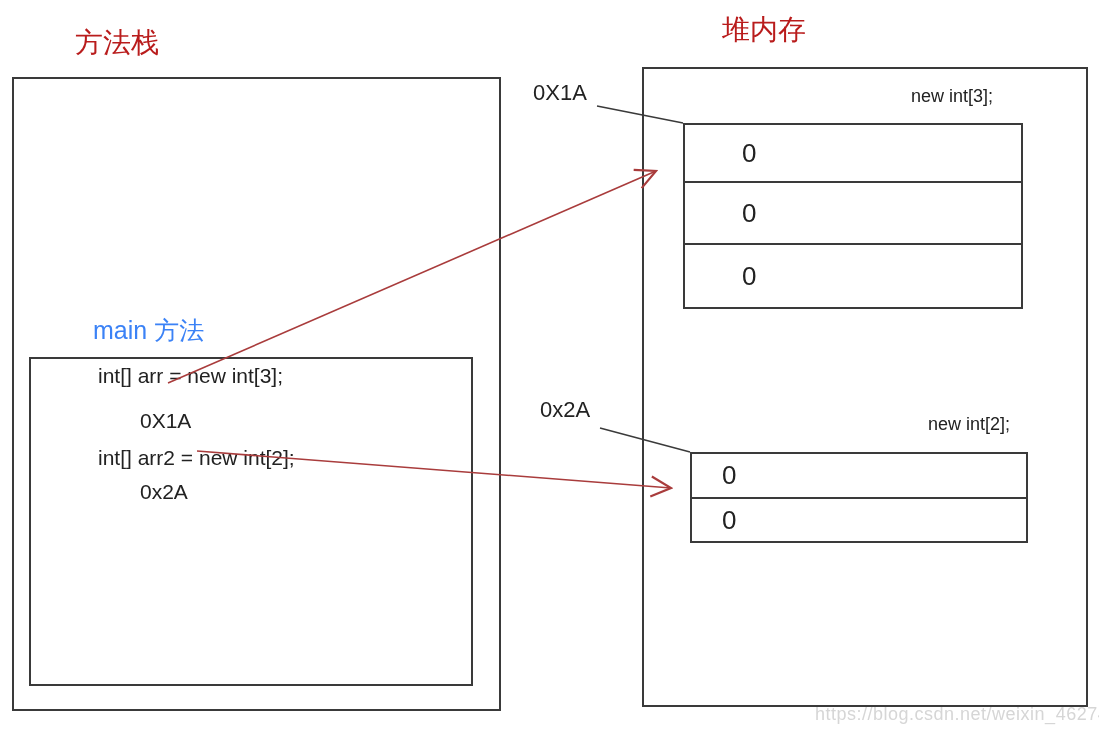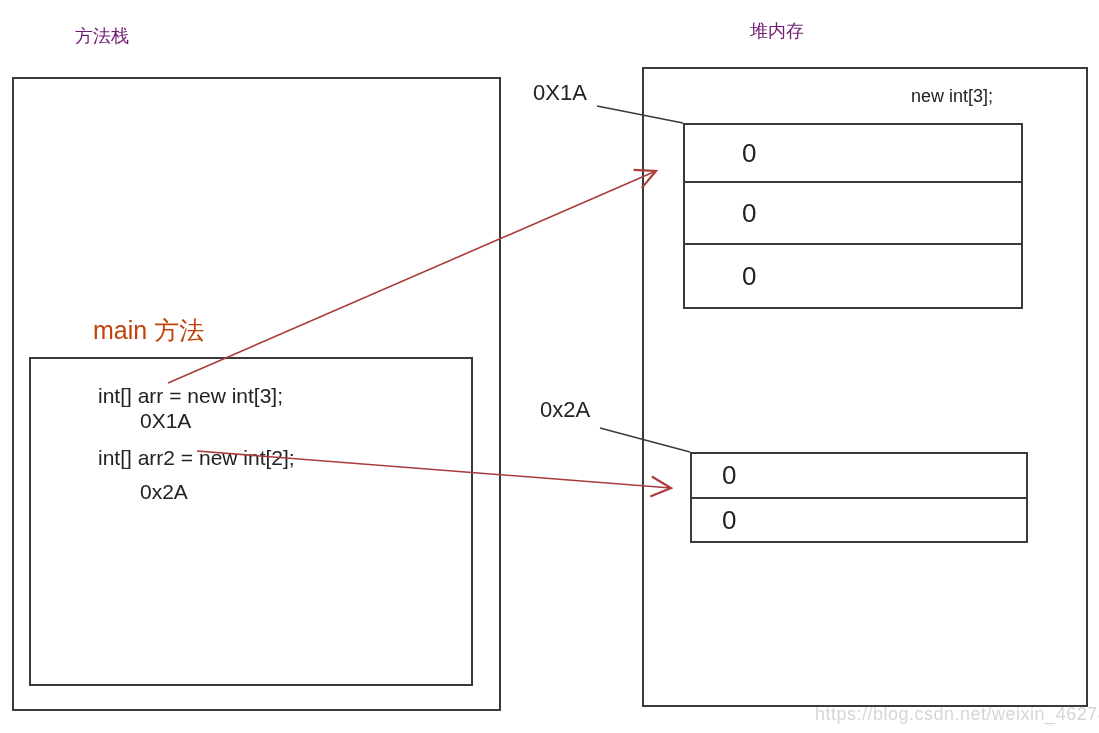"方法栈" .title { color: #701a75 -> #b91c1c; font-size: 18px -> 28px }
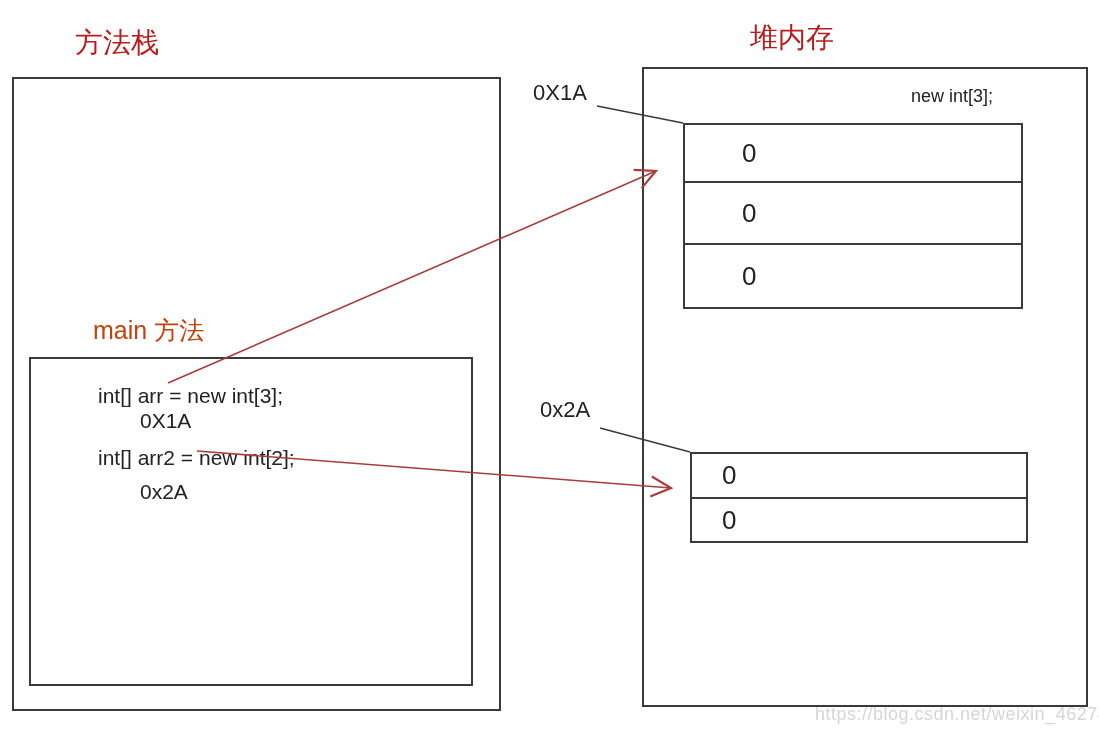"堆内存" div.abs { margin-left: 28px -> none; top: 19px -> 11px }
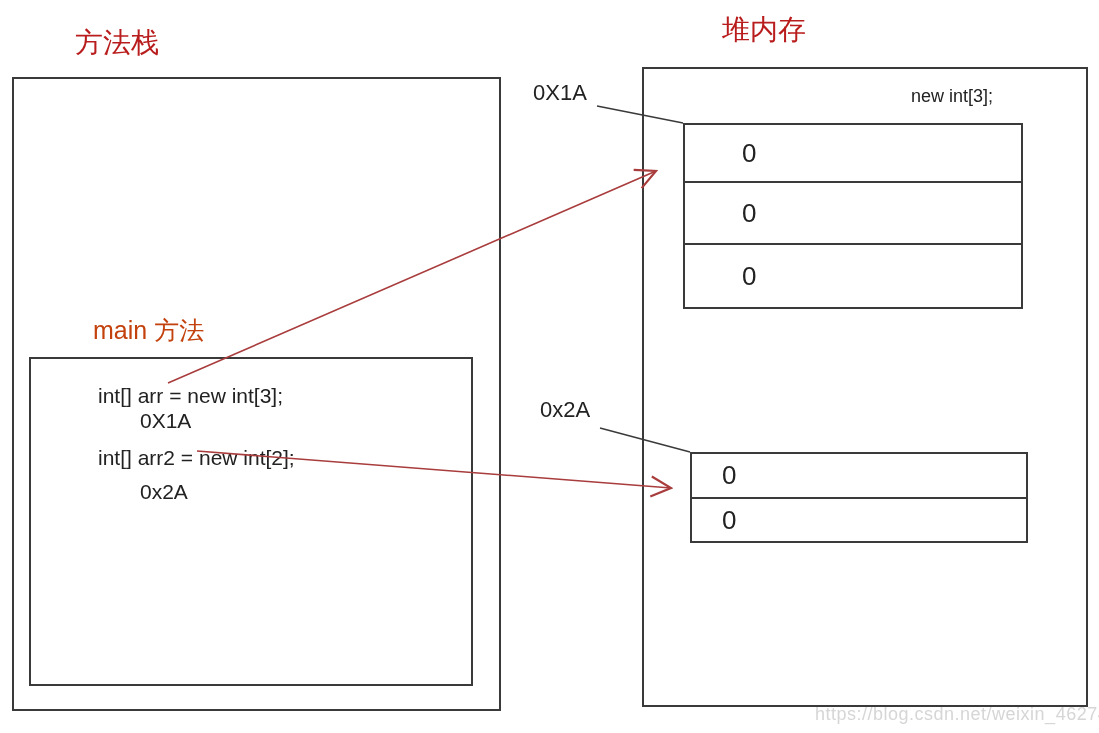"main 方法" .main-label { color: #c2410c -> #3b82f6 }
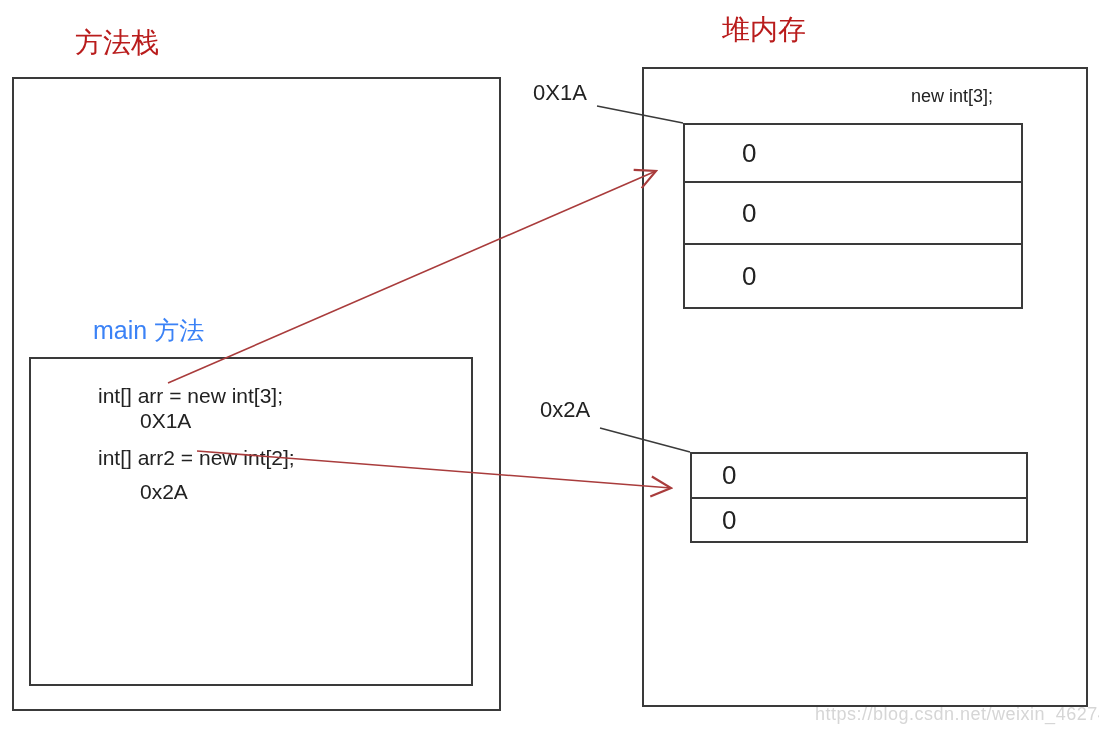"int[] arr = new int[3];" div.abs { top: 384px -> 364px }
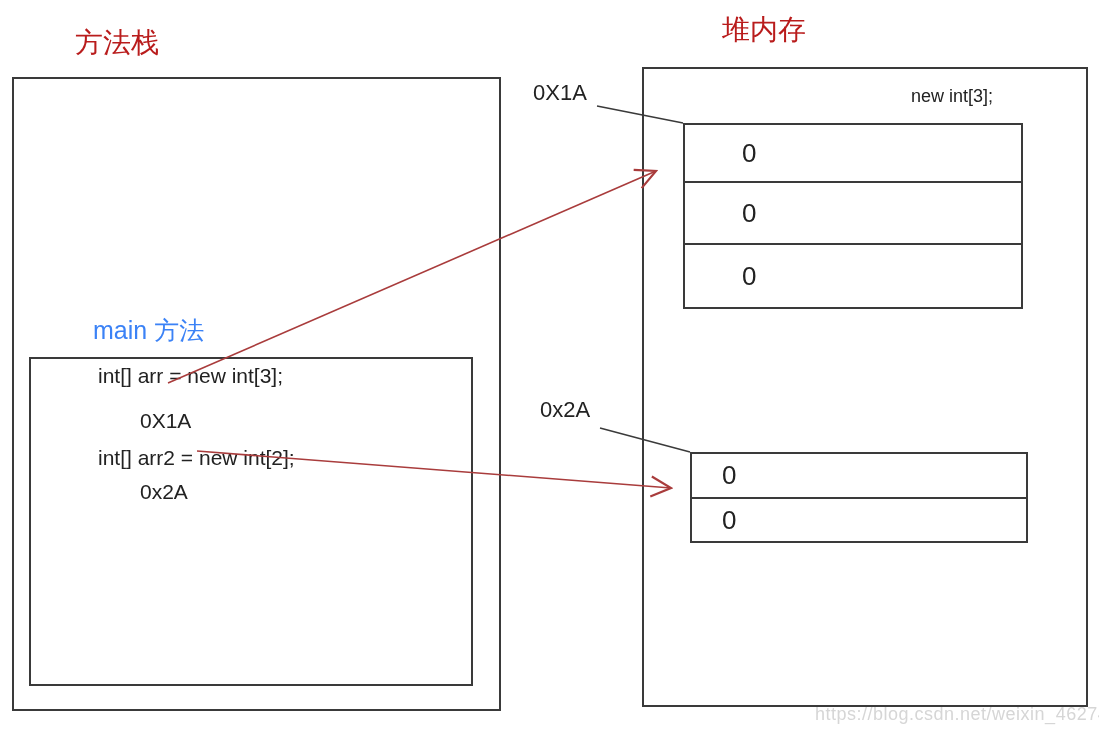"new int[2];" div.abs { html: none -> <div>new int[2];</div> }
